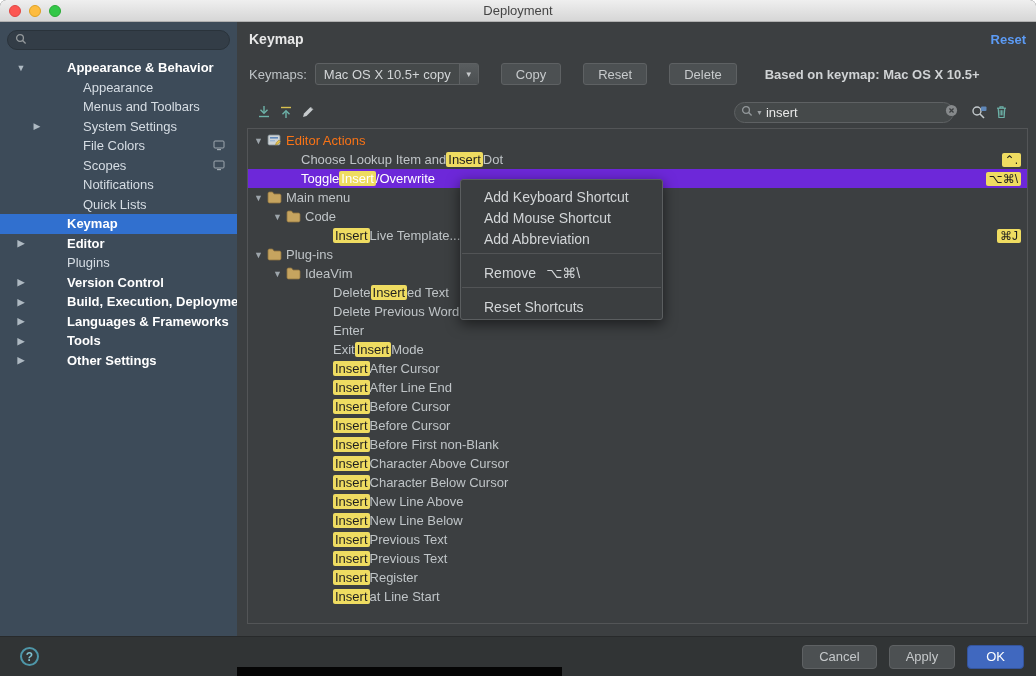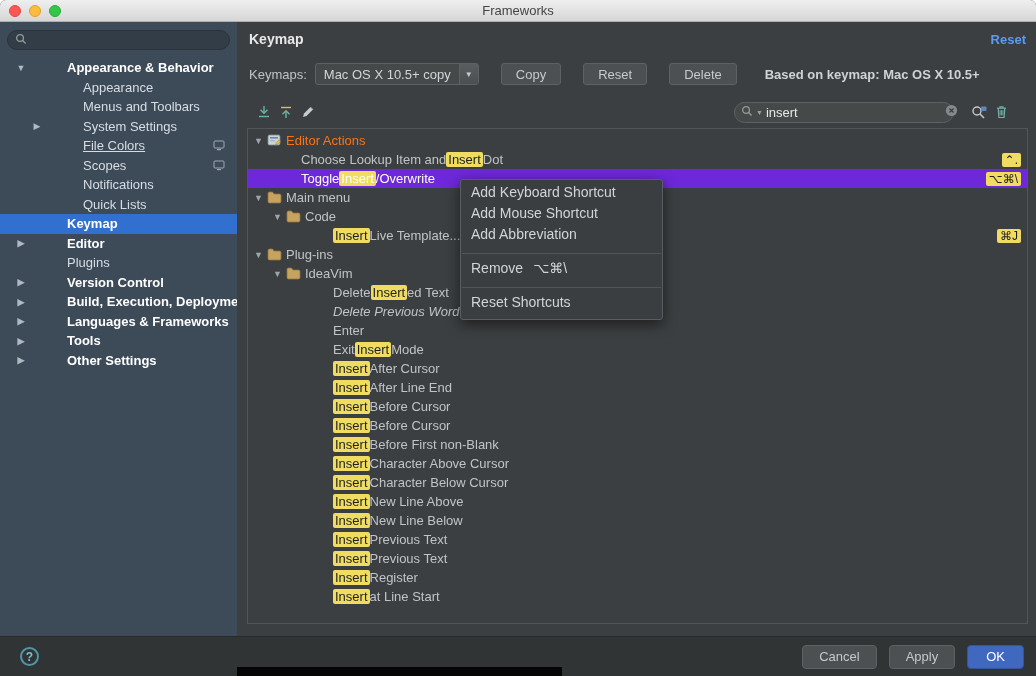"Frameworks" div.wtitle { text: Frameworks -> Deployment }
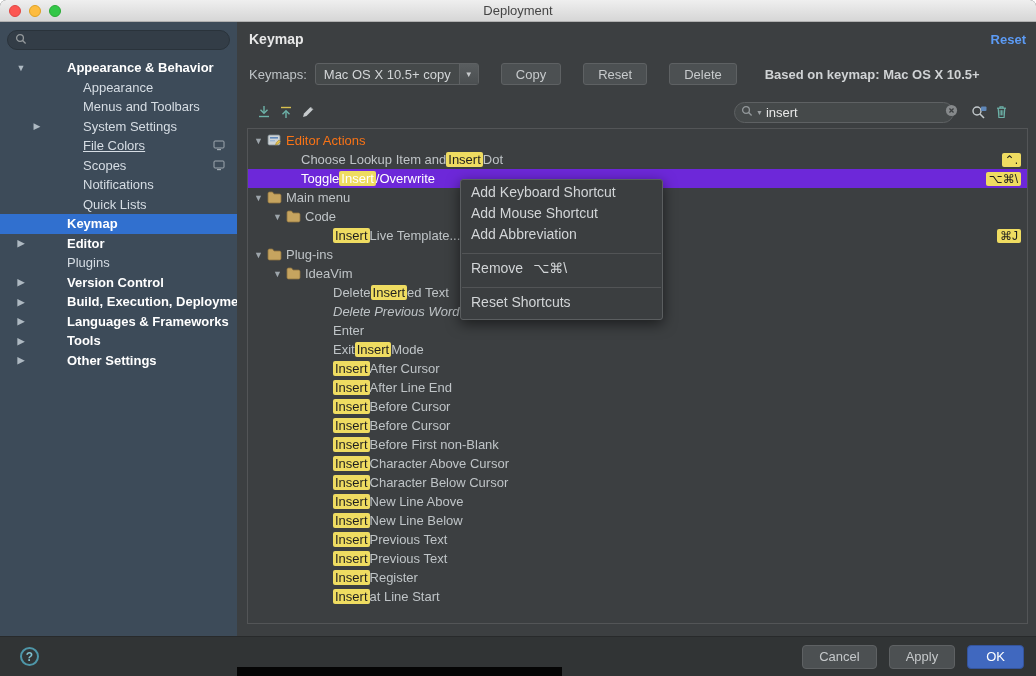"File Colors" div.sb-item { text-decoration: underline -> none }
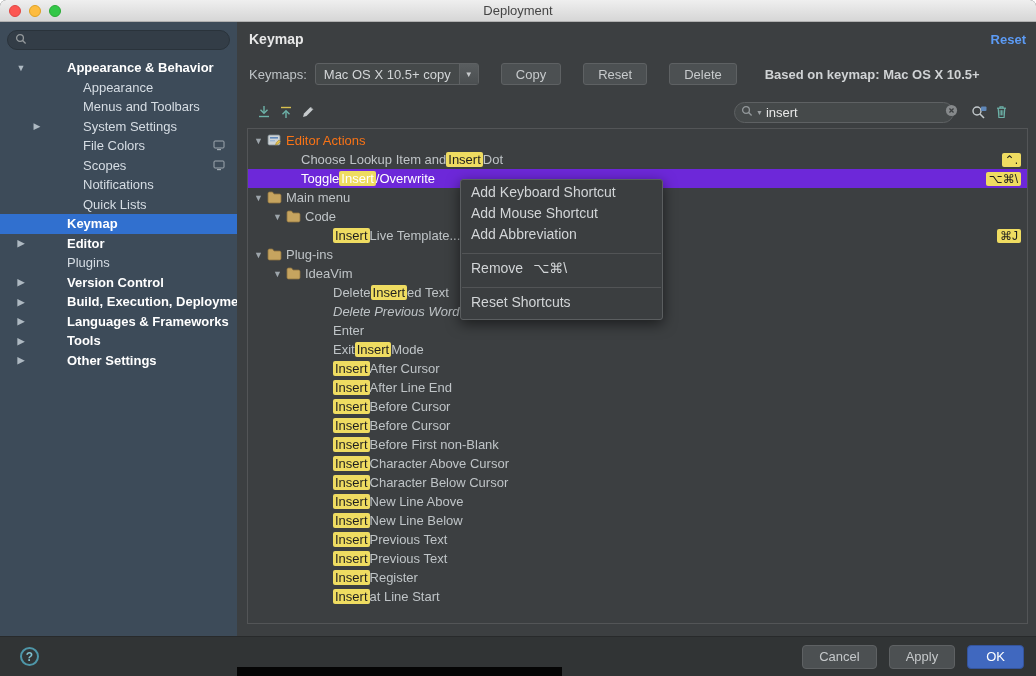"Add Keyboard Shortcut" .ctx-item { align-items: flex-start -> flex-end; padding: 0 10px -> 0 23px }
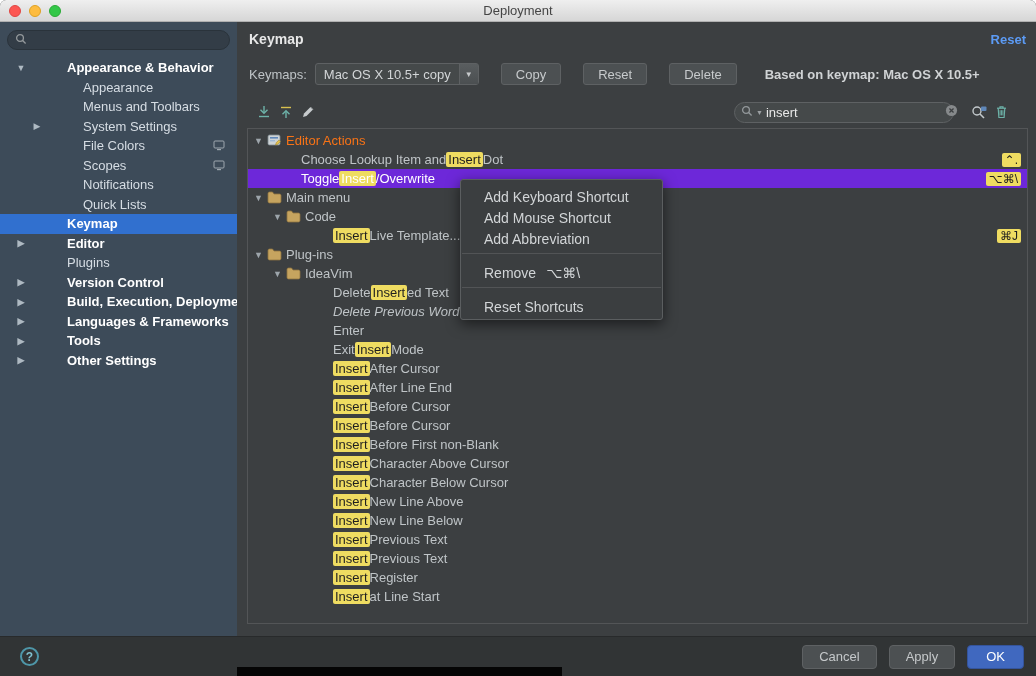"Delete Previous Word" div.trow { font-style: italic -> none }
